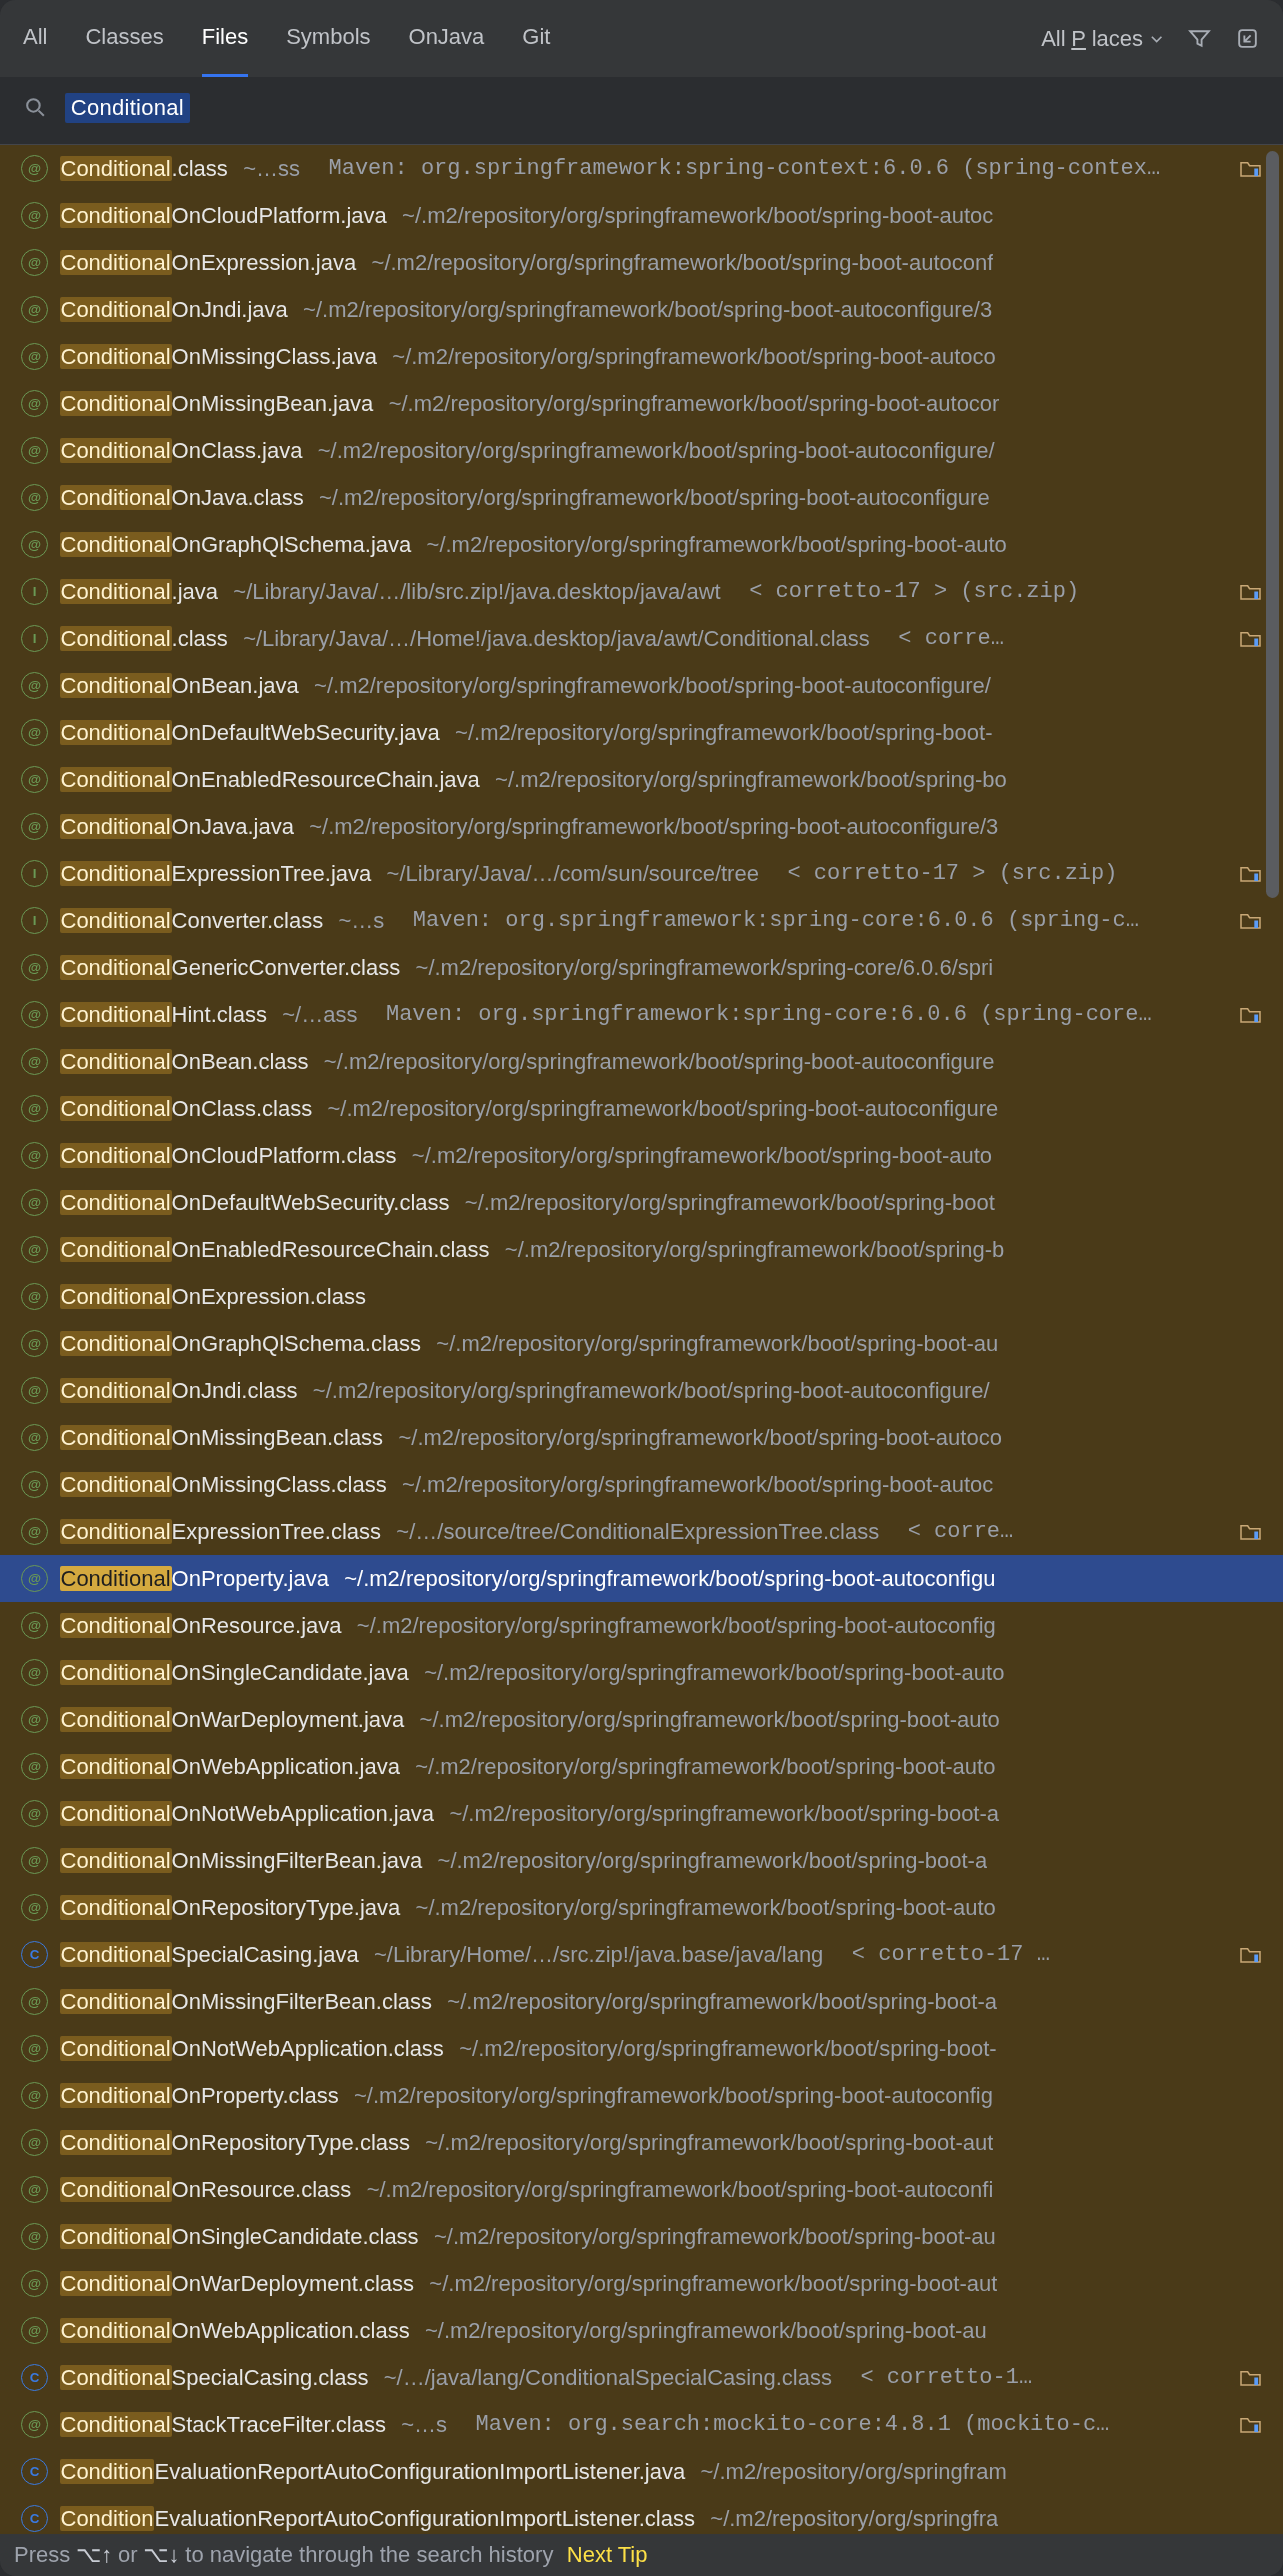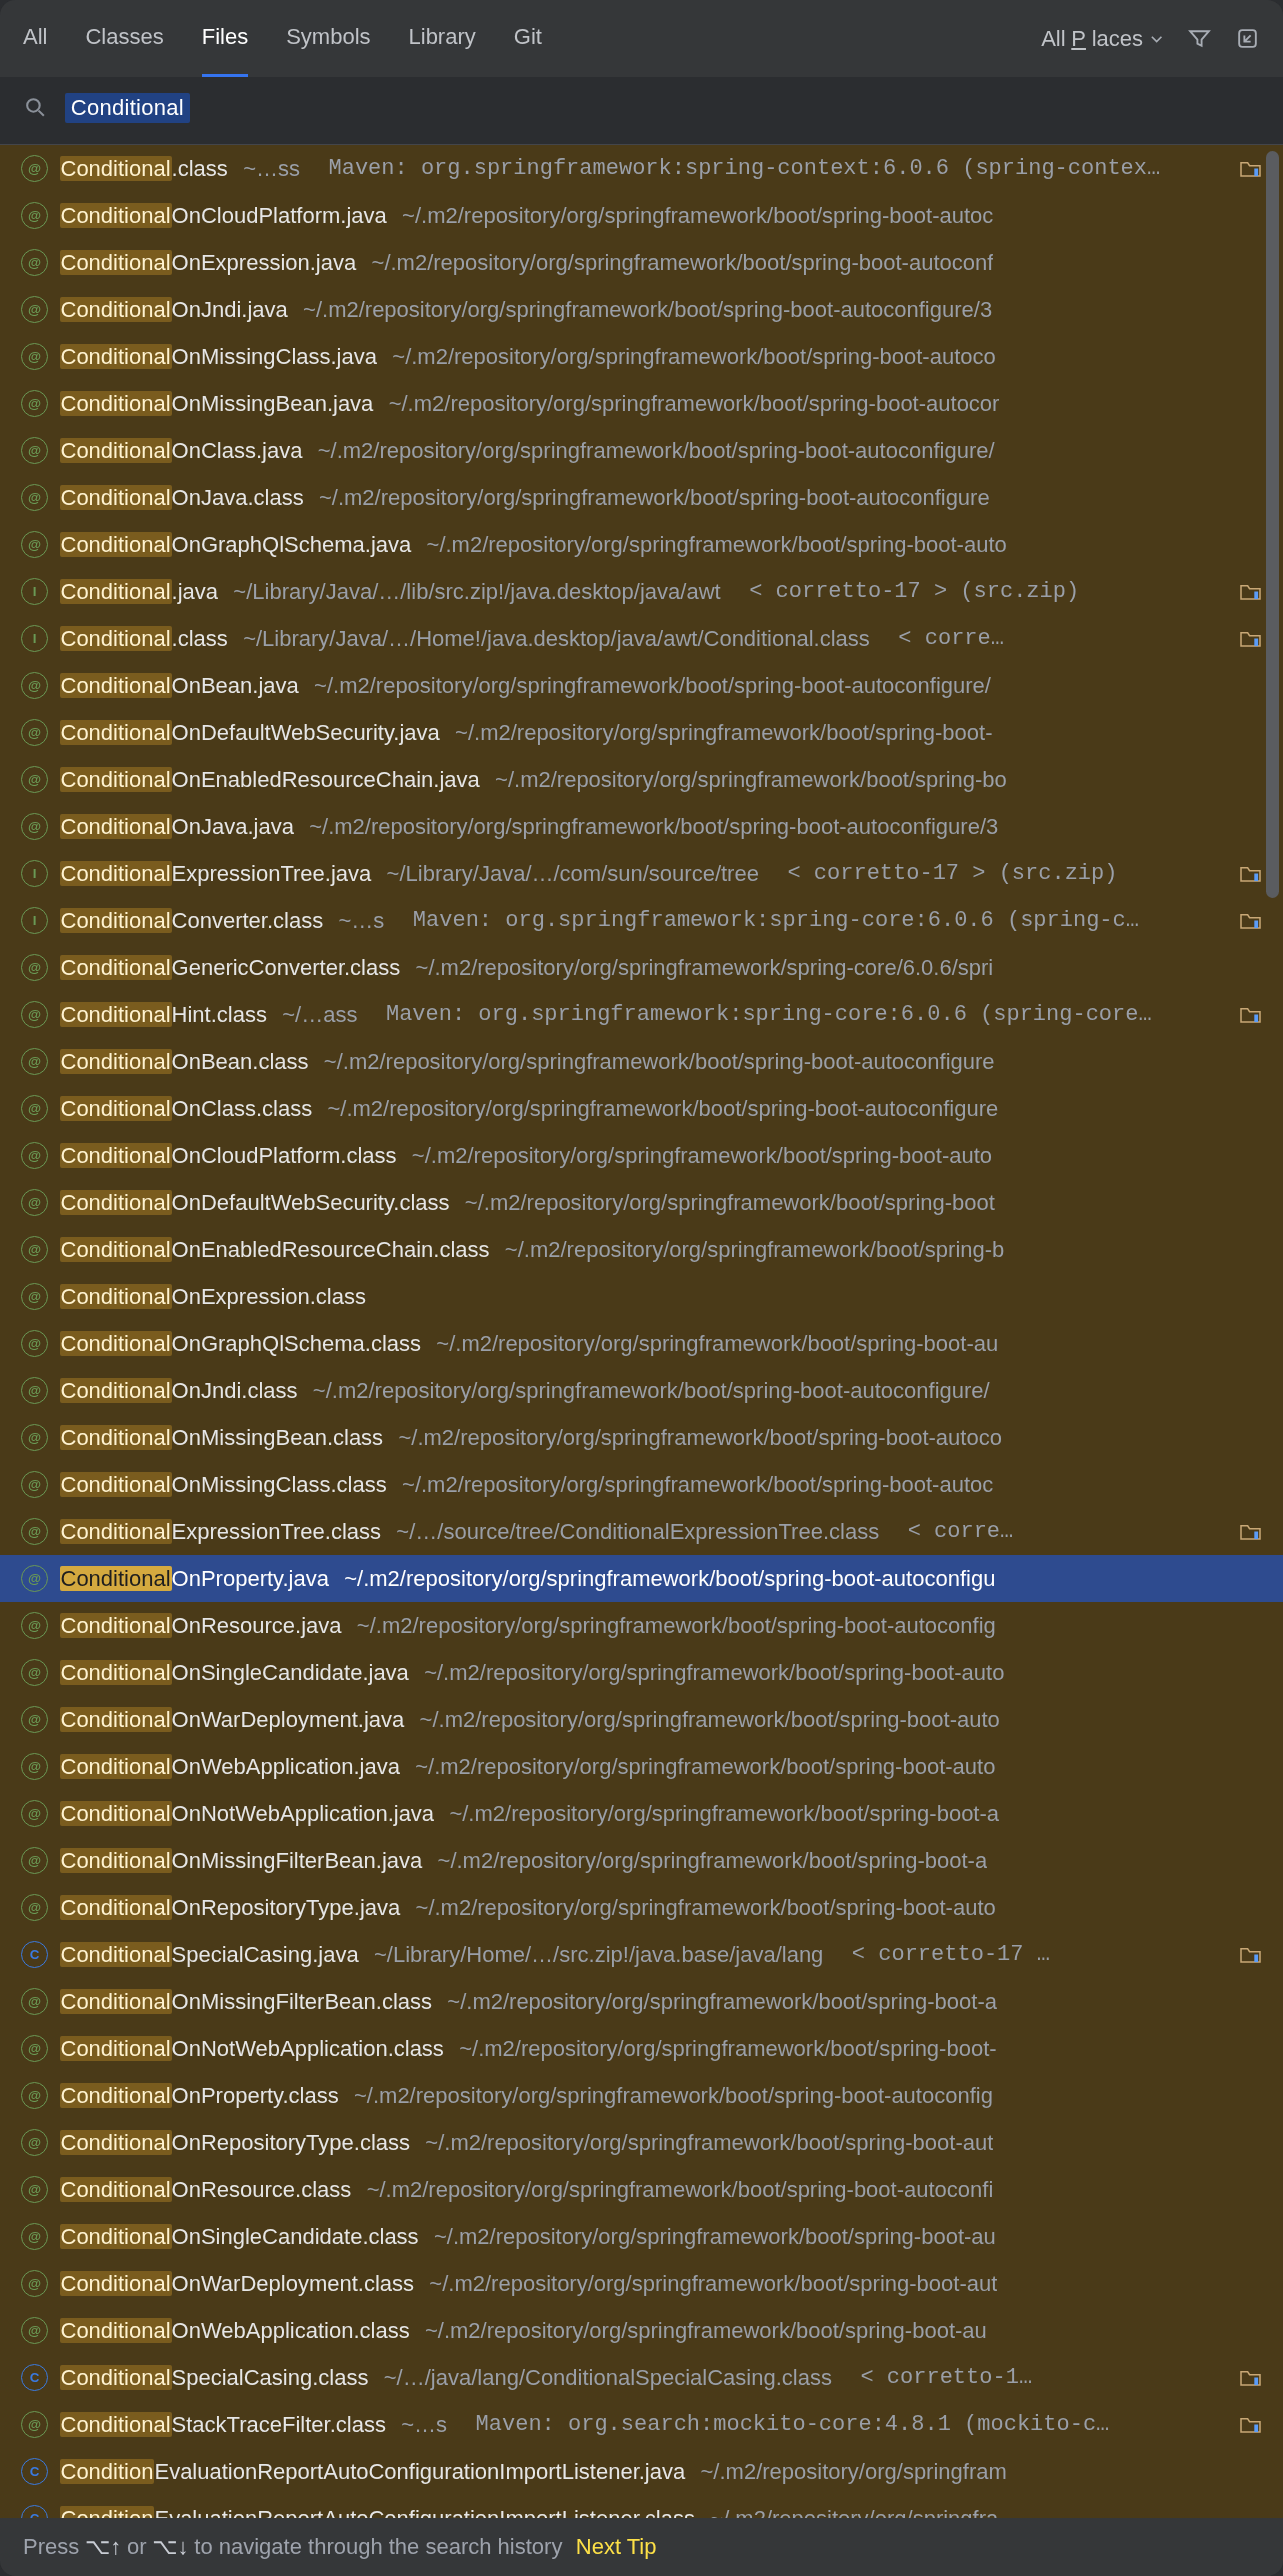"Library" div.tab { text: Library -> OnJava }
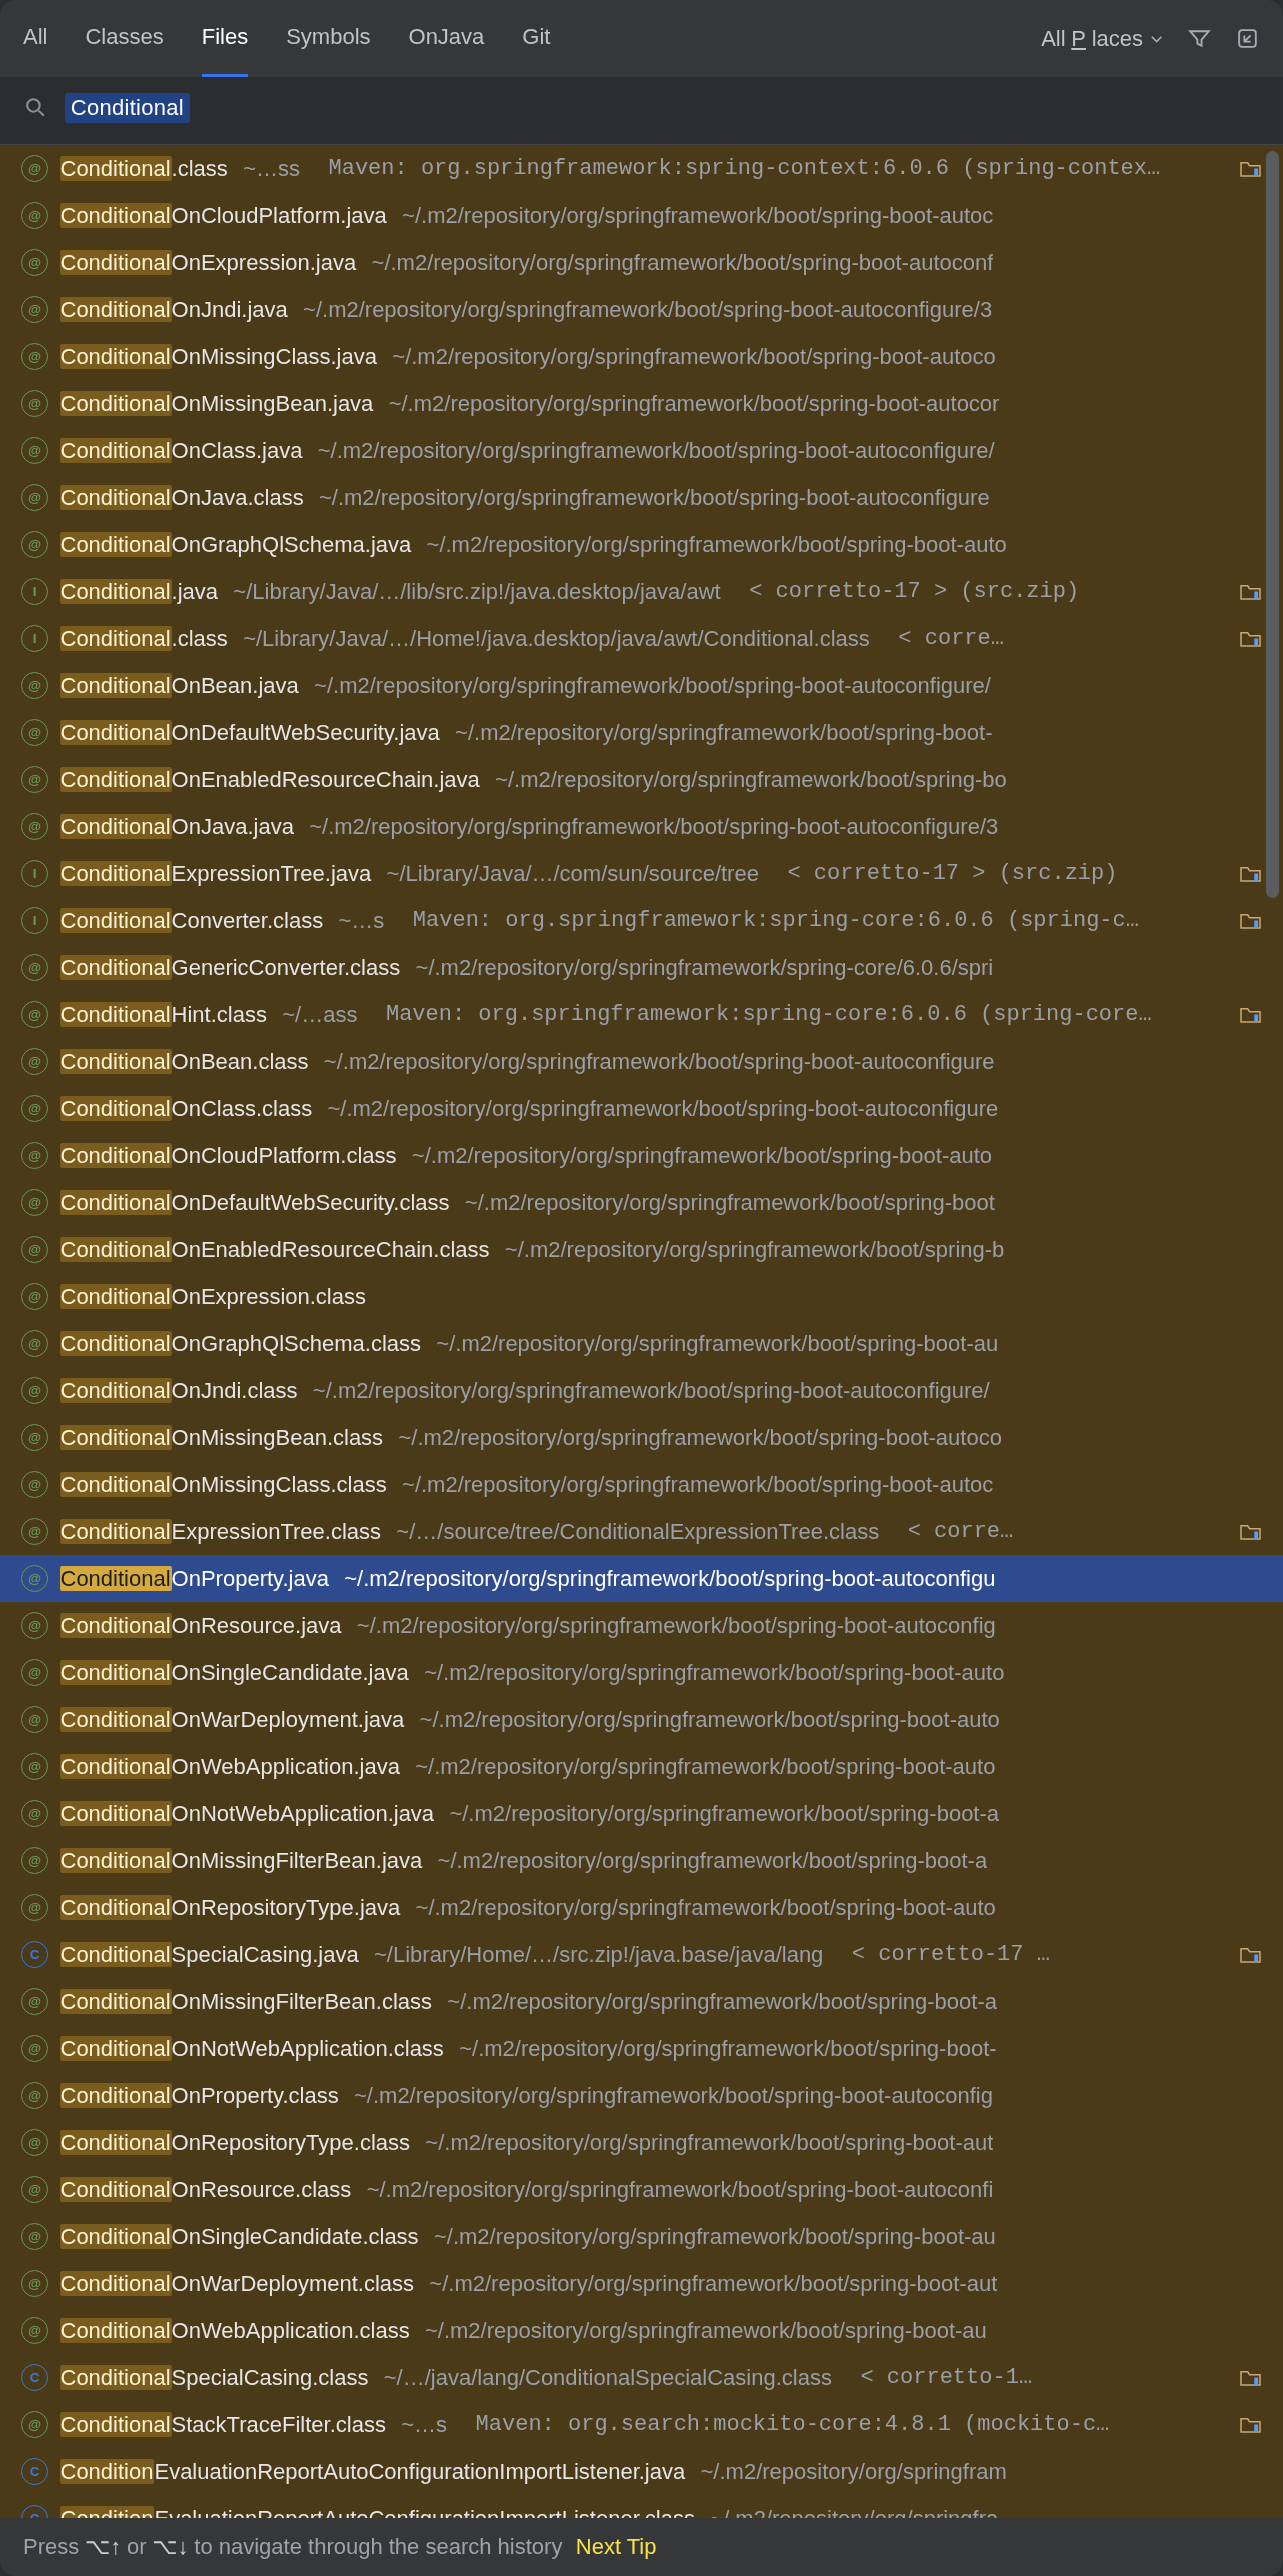"Press" .footer { height: 58px -> 42px; padding: 0 23px -> 0 14px }
